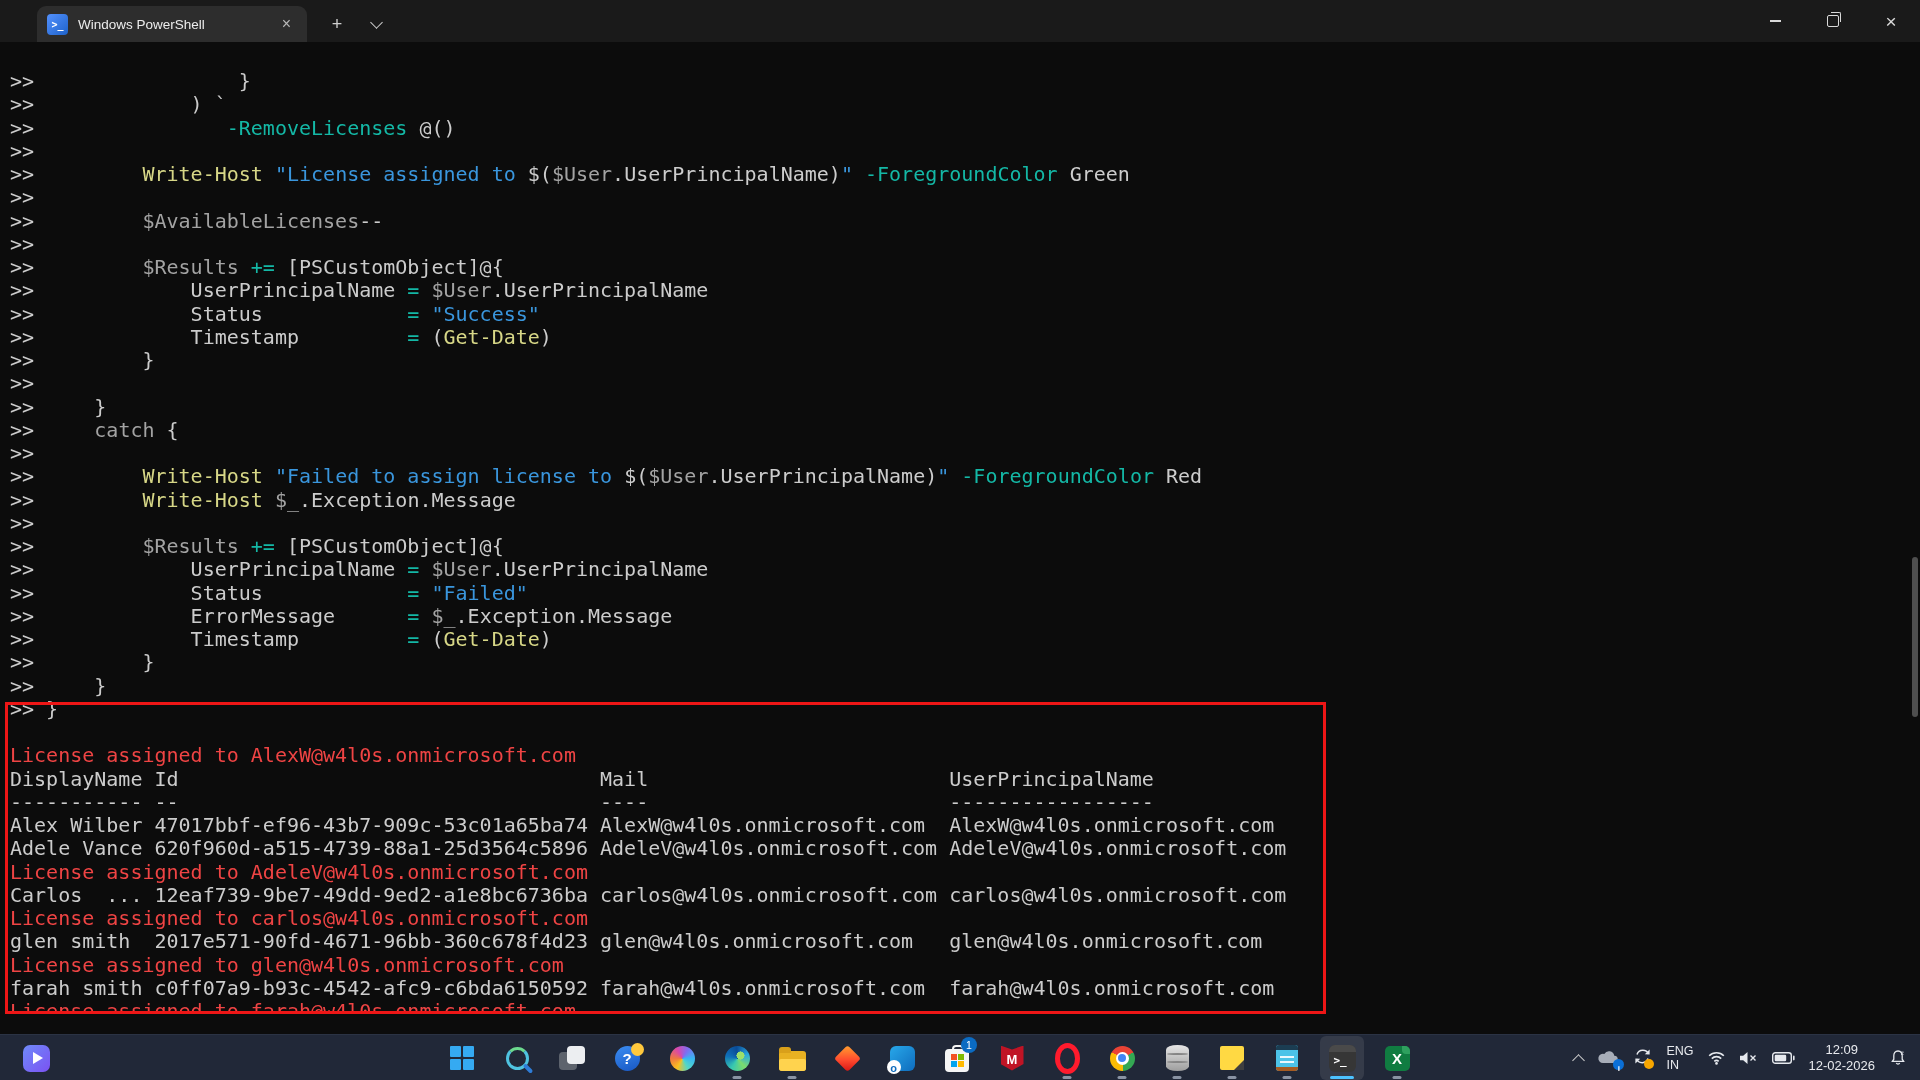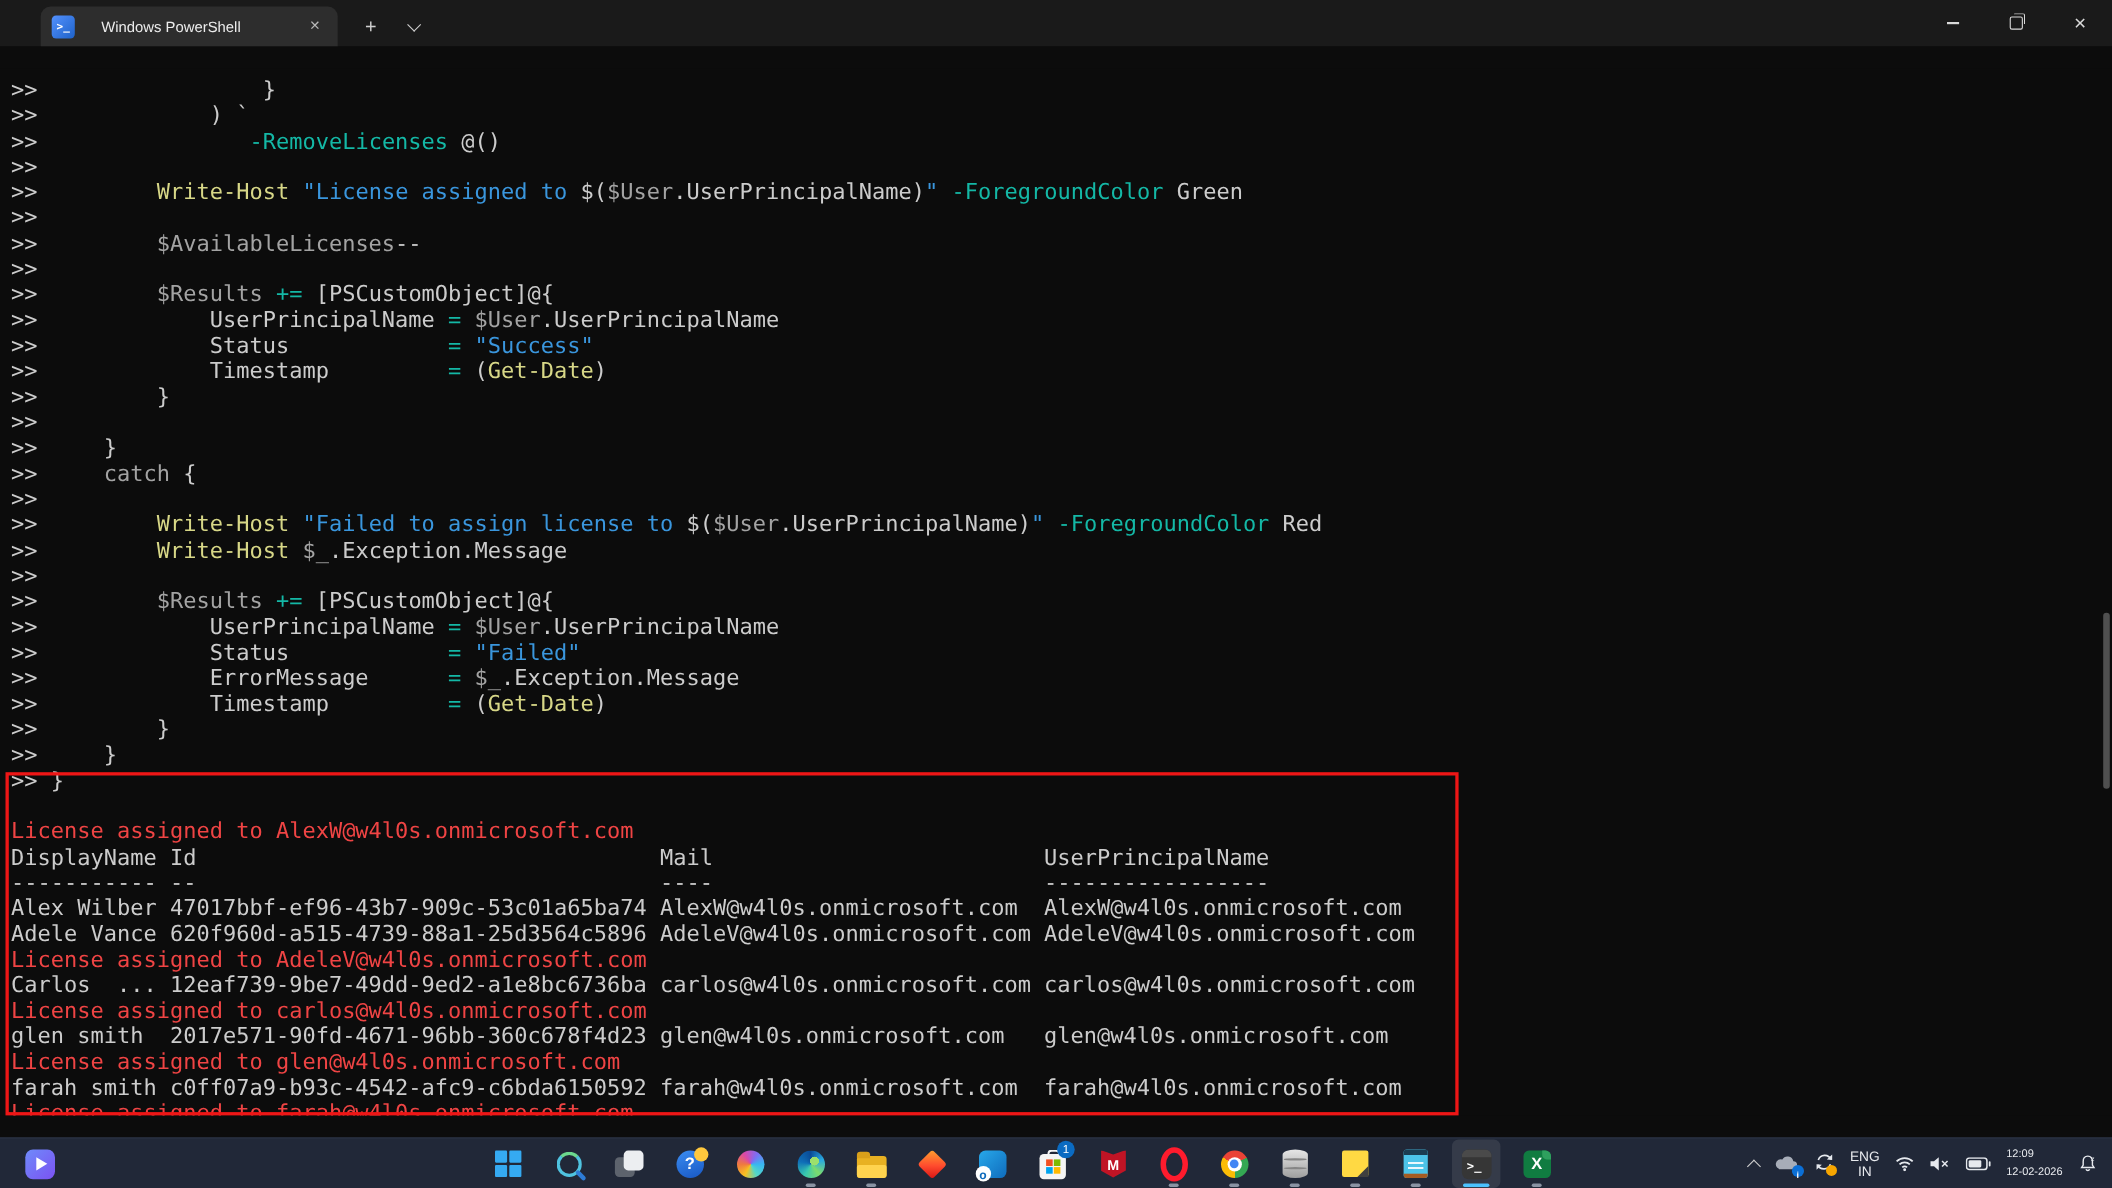"Windows PowerShell" .tab-title { margin-left: 24px -> 10px }
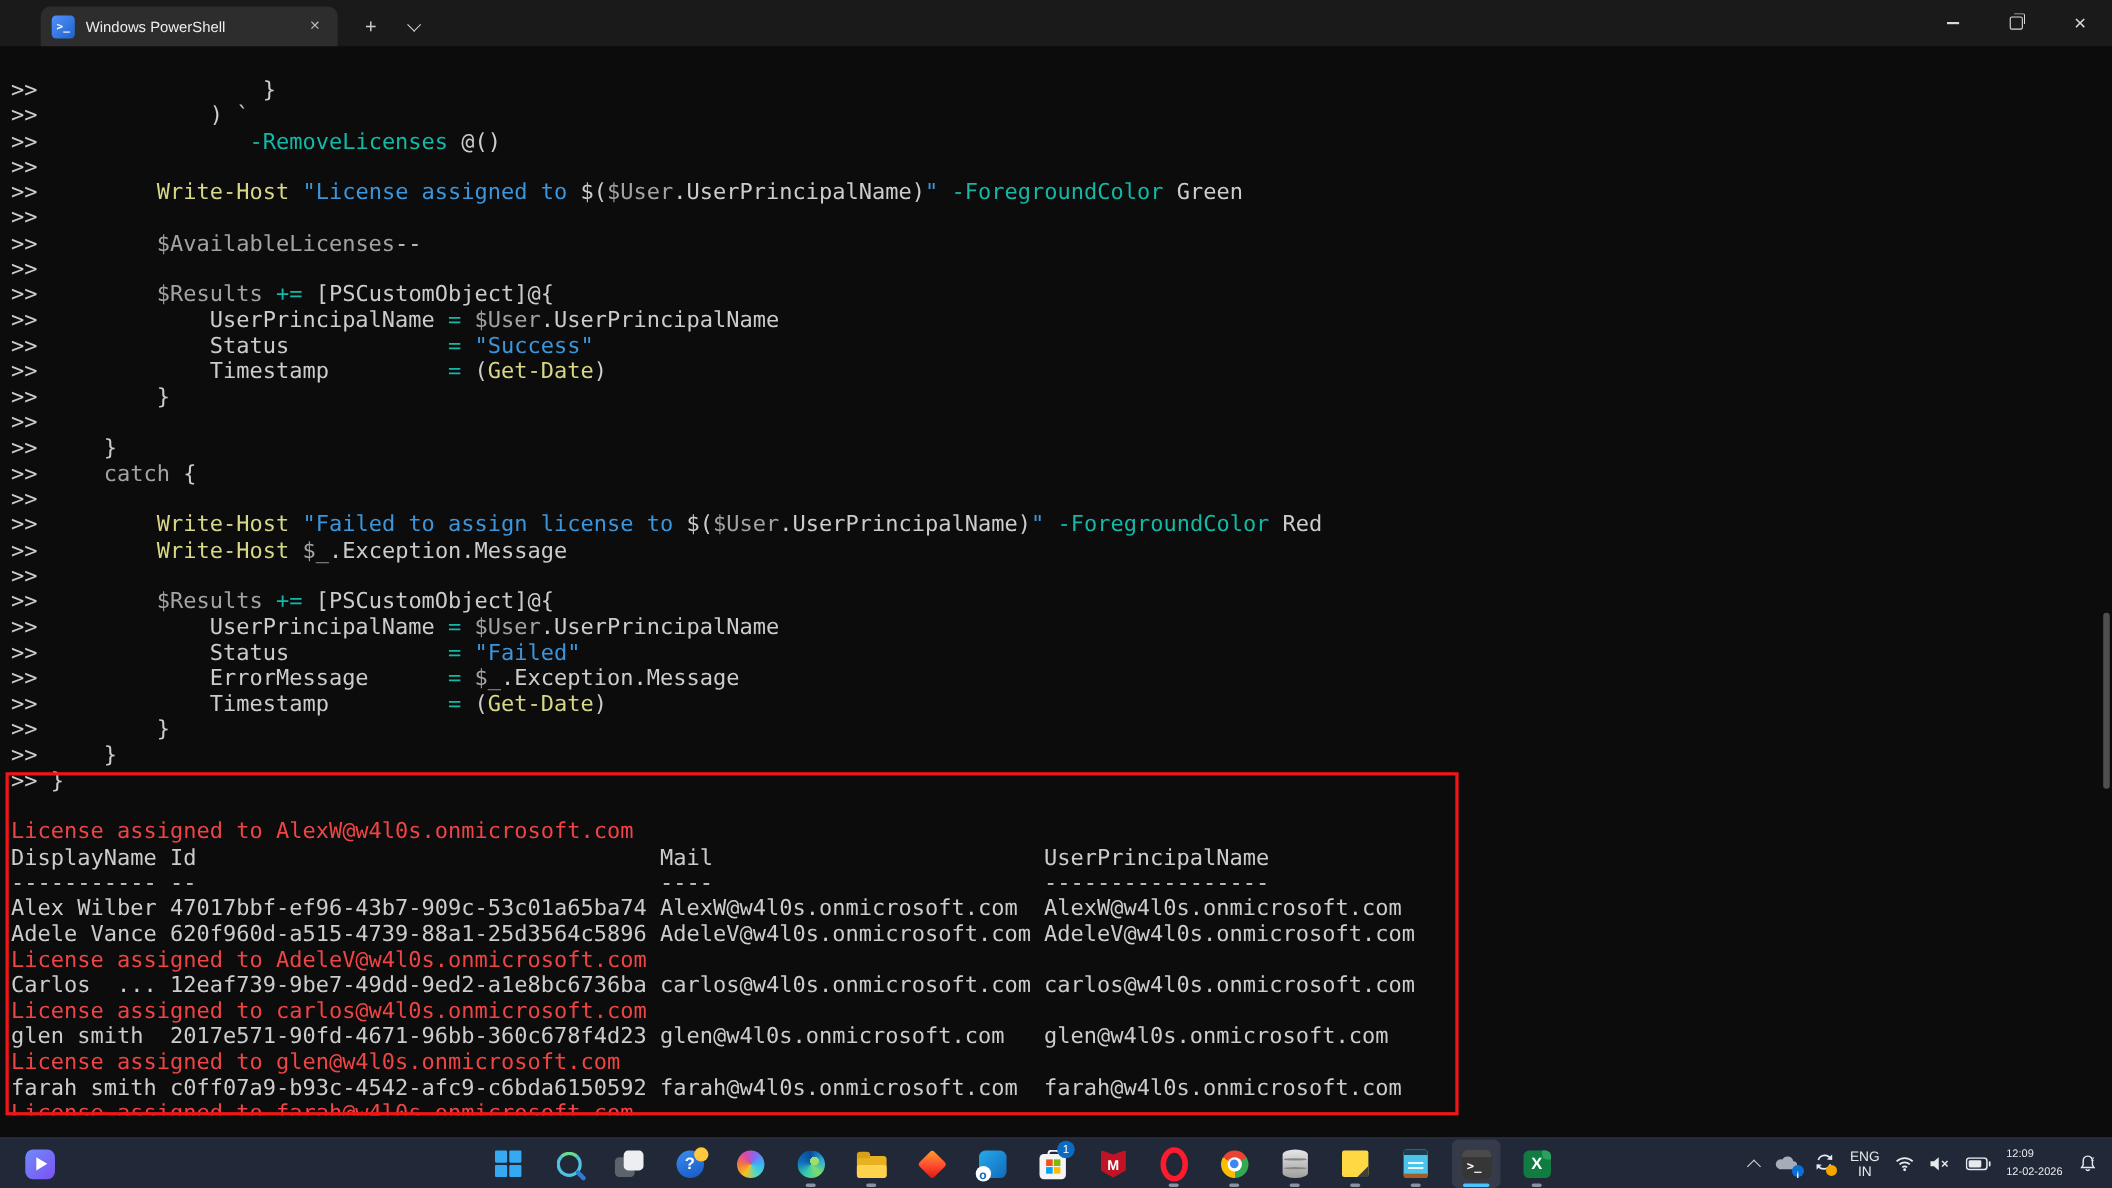"ENG" .lang { text-align: center -> left }
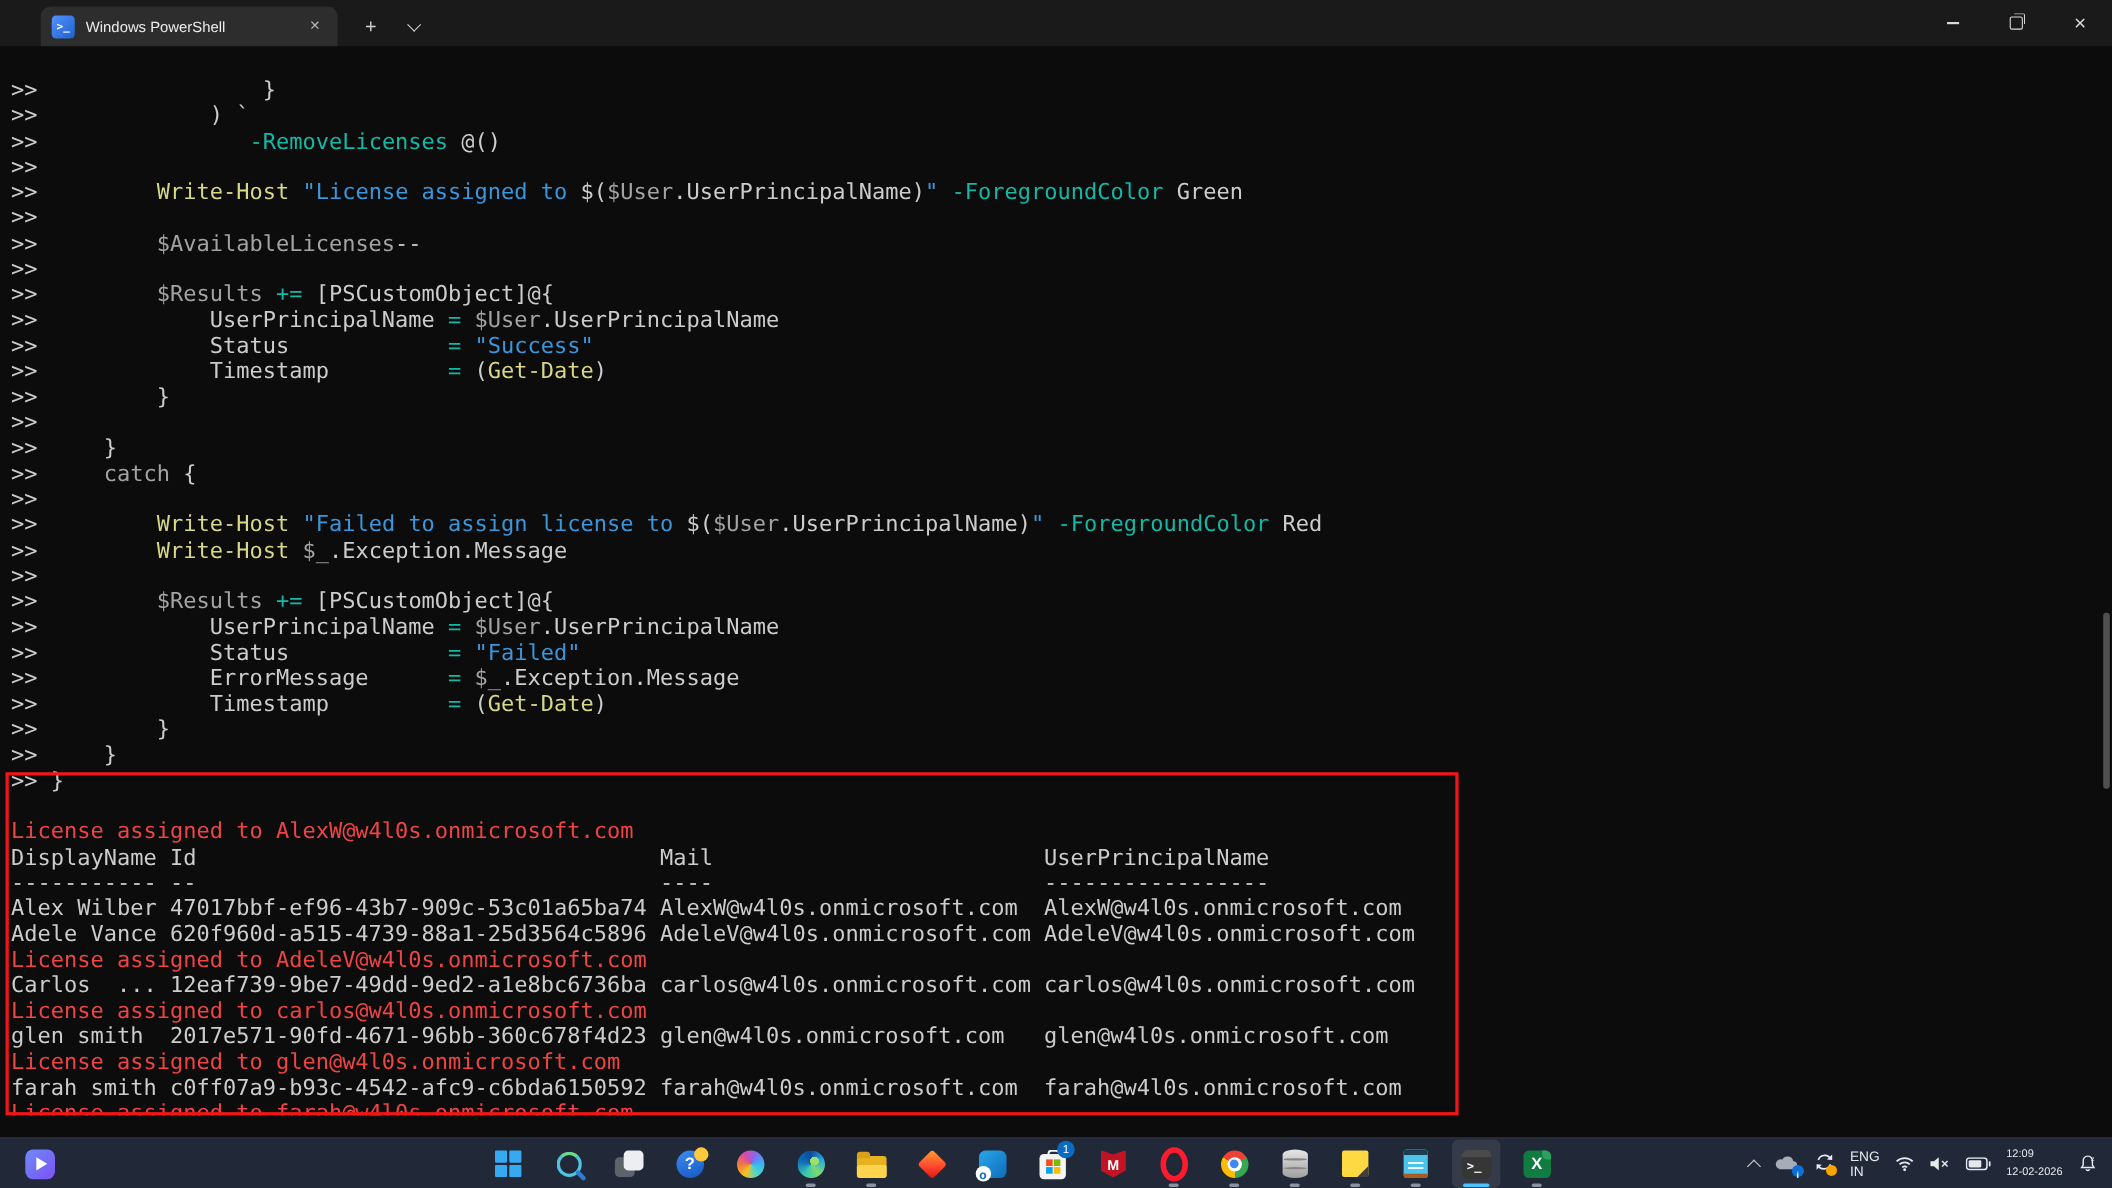"12:09" .clock { font-size: 10px -> 13px; text-align: left -> center }
